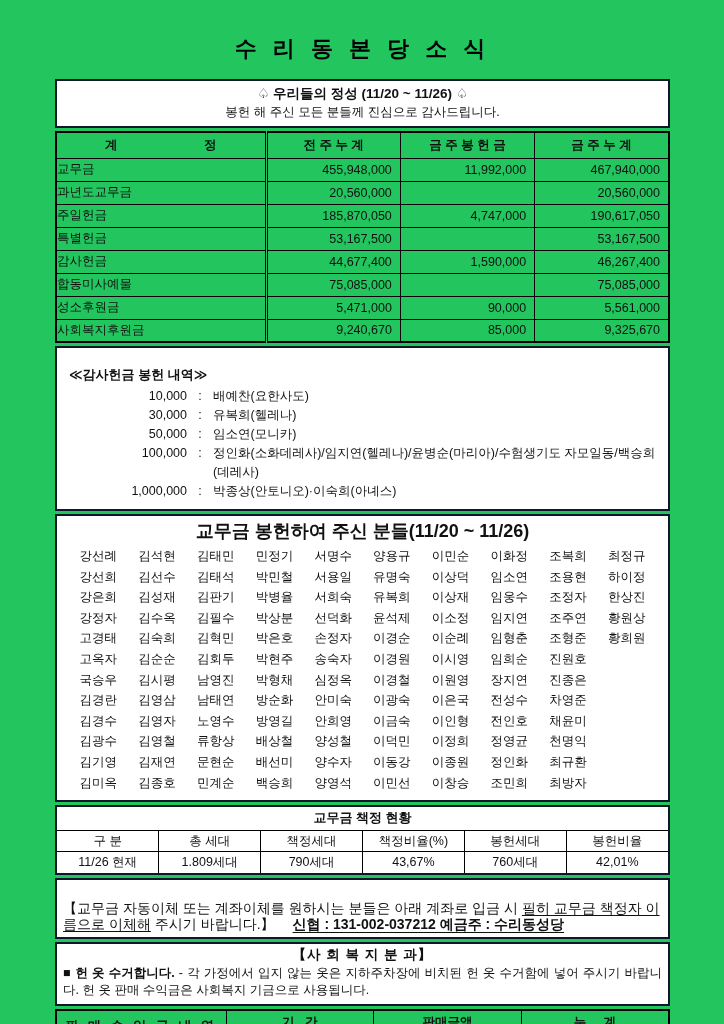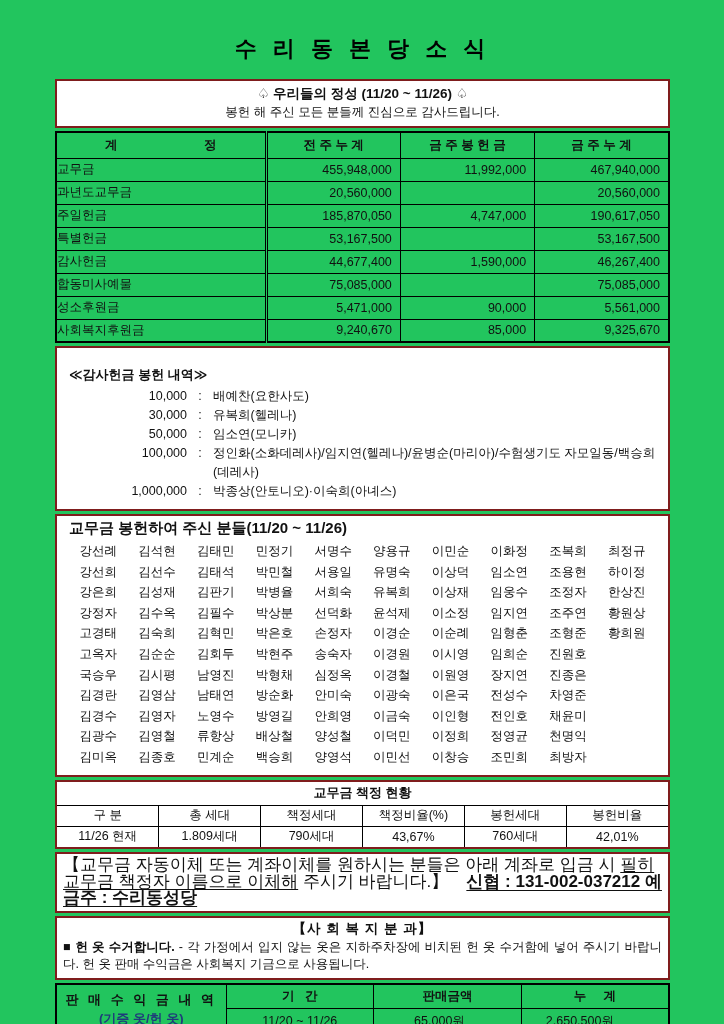"♤ 우리들의 정성 (11/20 ~" .box { border: 2px solid #7f1d1d -> 2px solid #0f172a }
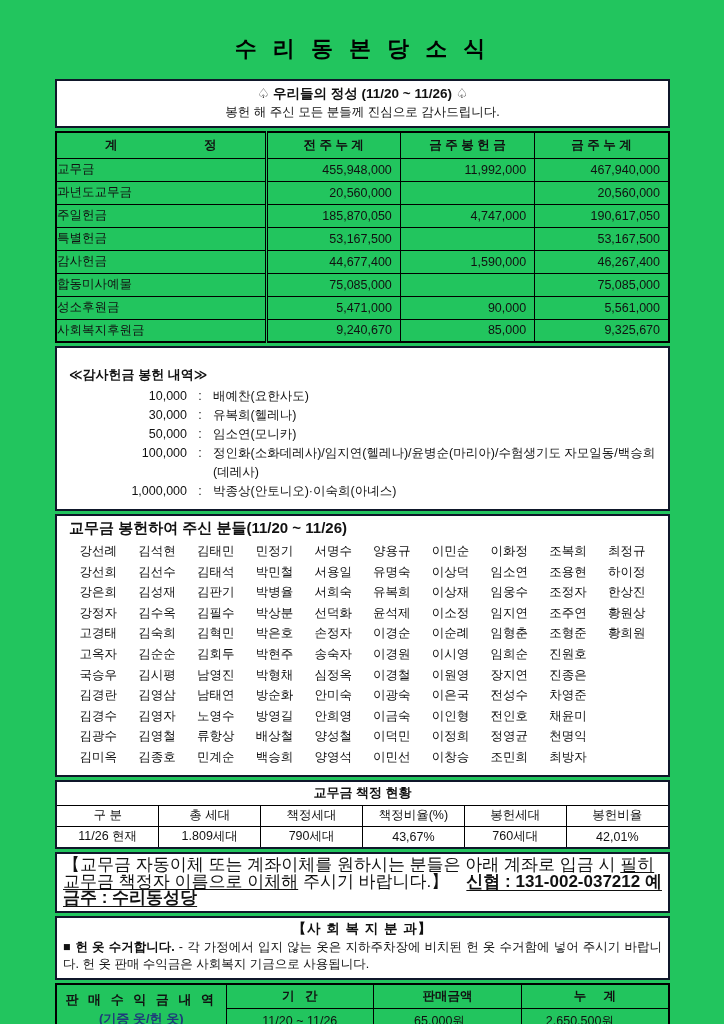"교무금 봉헌하여 주신 분들(11/20 ~" .donors-title { font-size: 15px -> 18px; text-align: left -> center }
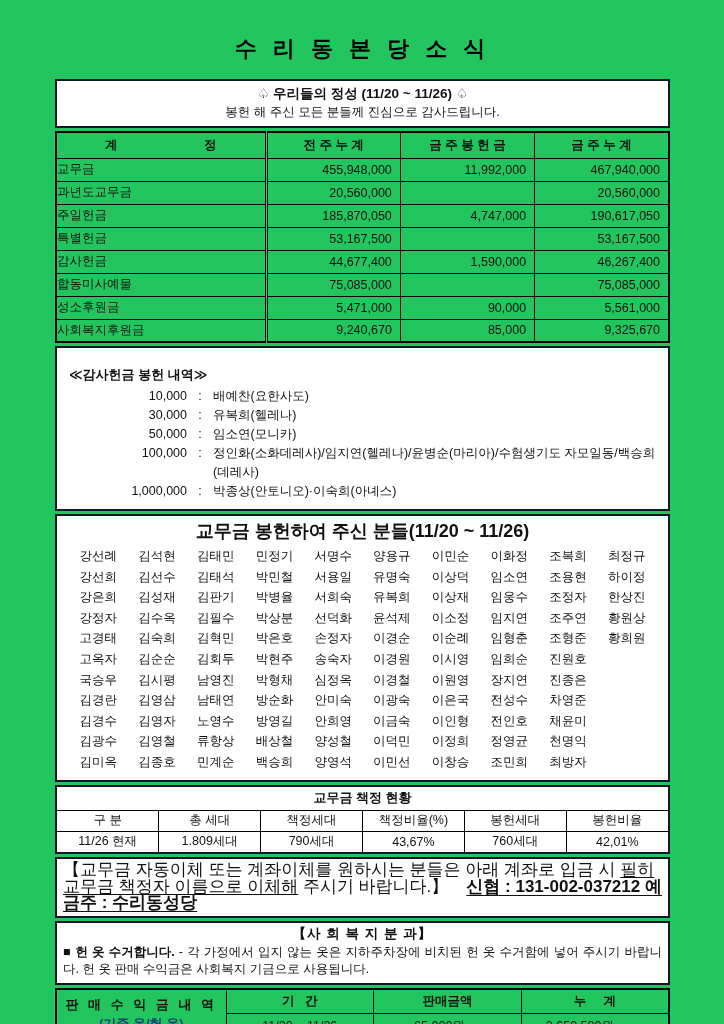"김기영" div.donor-row { html: none -> <div> <div>김기영</div> <div>김재연</div> <div>문현순</div> <div>배선미</div> <div>양수자</div> <div>이동강</div> <div>이종원</div> <div>정인화</div> <div>최규환</div> <div></div> </div> }
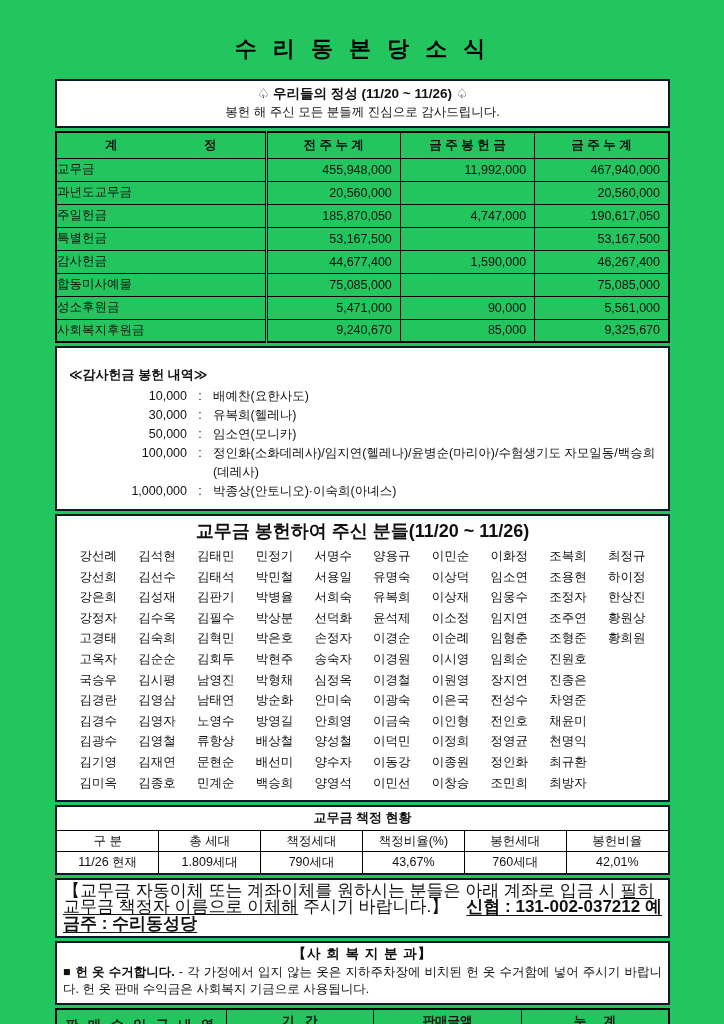"【교무금 자동이체 또는 계좌이체를 원하시는" .note-box { font-size: 17px -> 14px; padding: 3px 6px 4px -> 20px 6px 4px }
